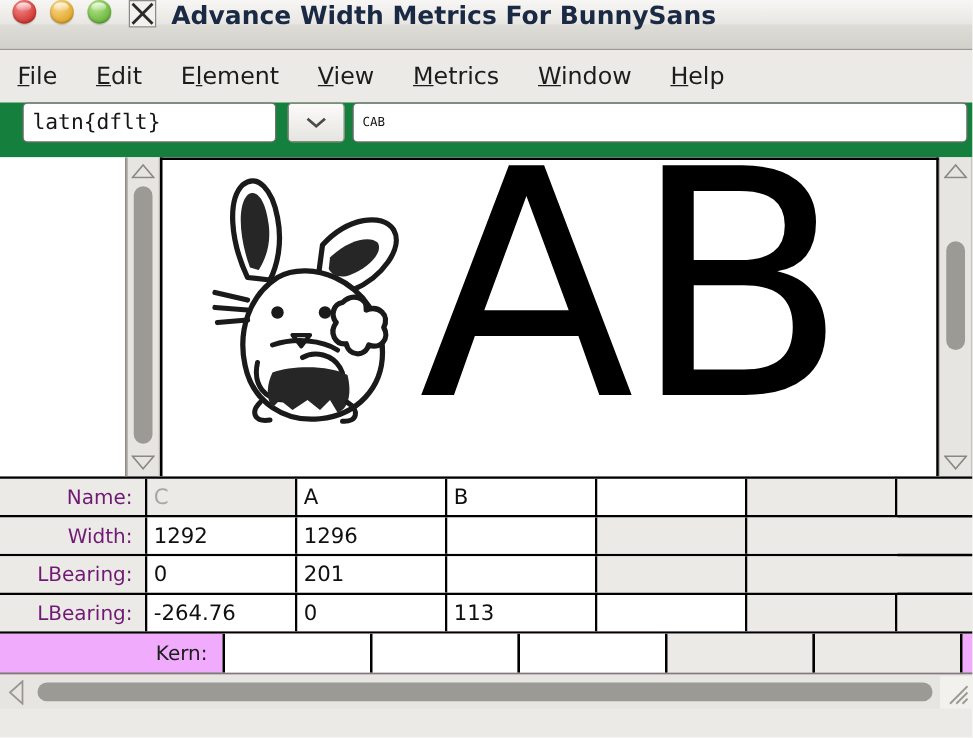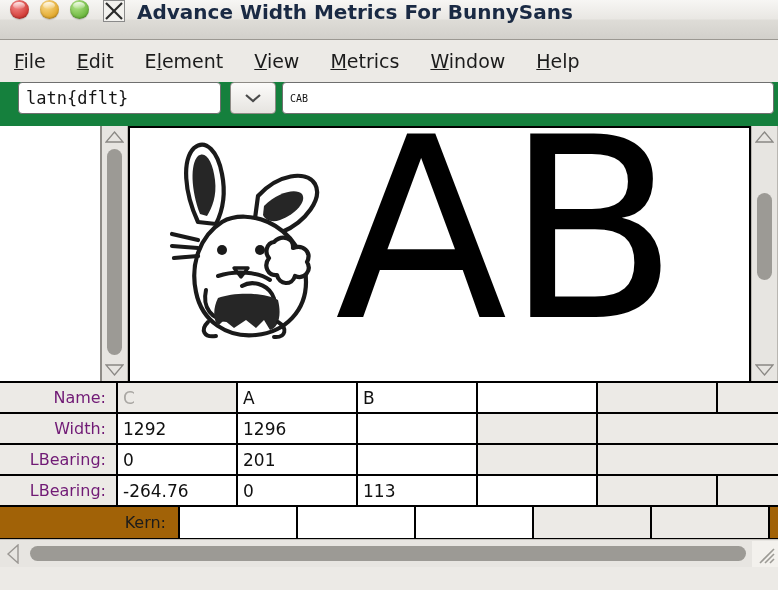"Kern:" .kernrow { background: #a16207 -> #f0abfc }
